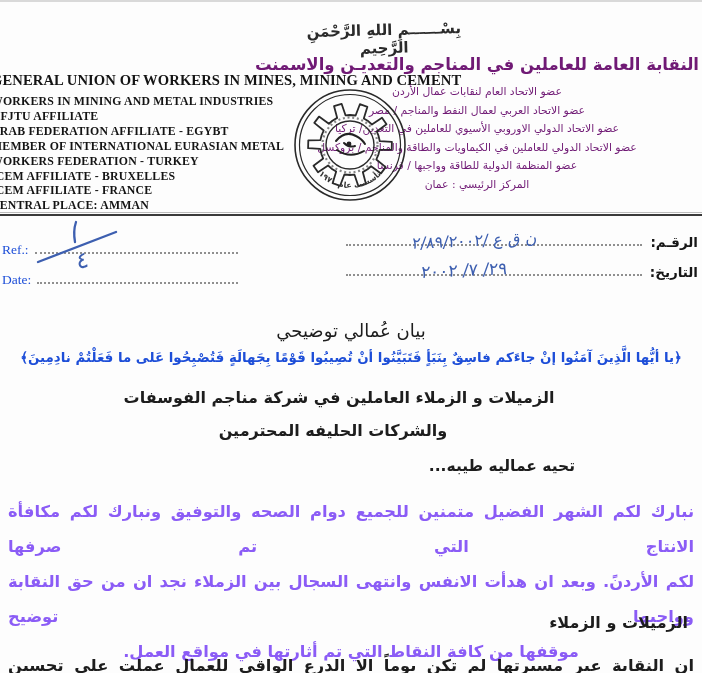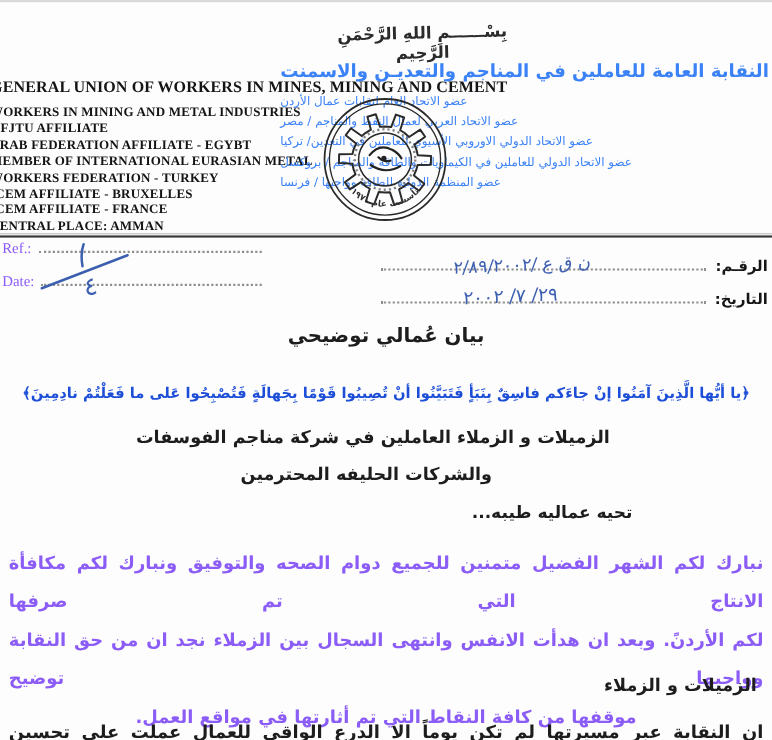"النقابة العامة للعاملين في المناجم" .ar-block { color: #3b82f6 -> #701a75; text-align: left -> center }
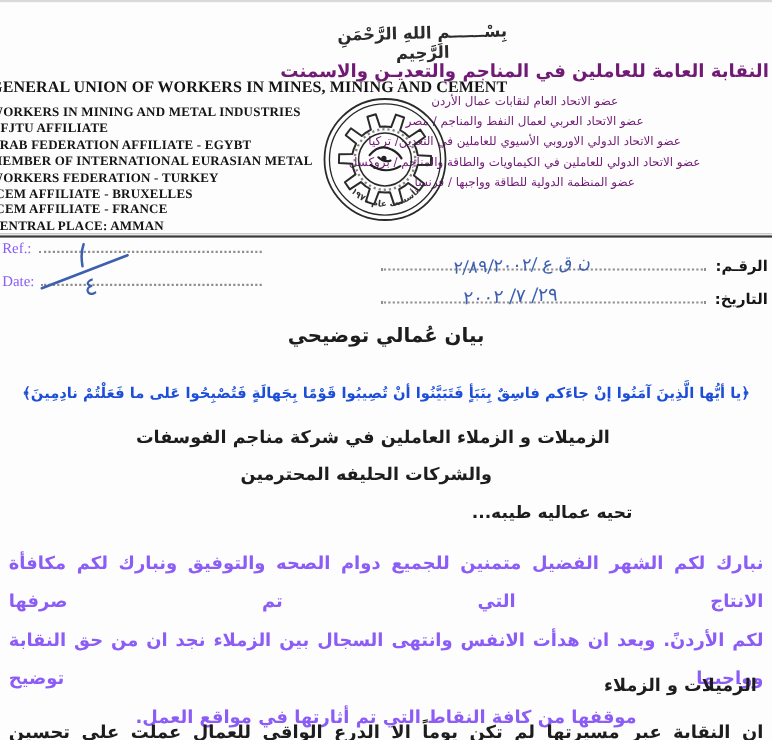"المركز الرئيسي : عمان" div { html: none -> <div>المركز الرئيسي : عمان</div> }
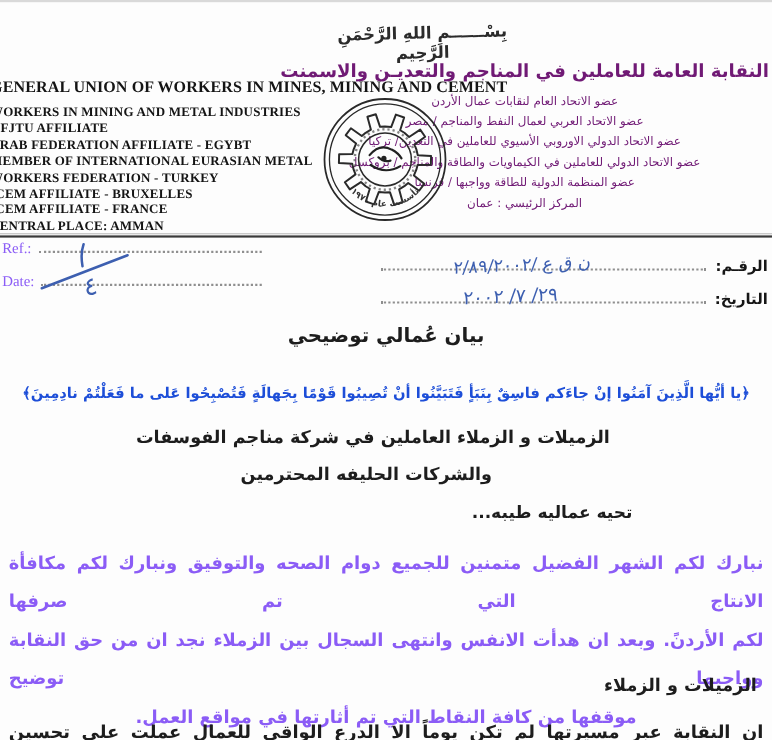"Ref.:" .ref-en { color: #8b5cf6 -> #1d4ed8; top: 204px -> 228px }
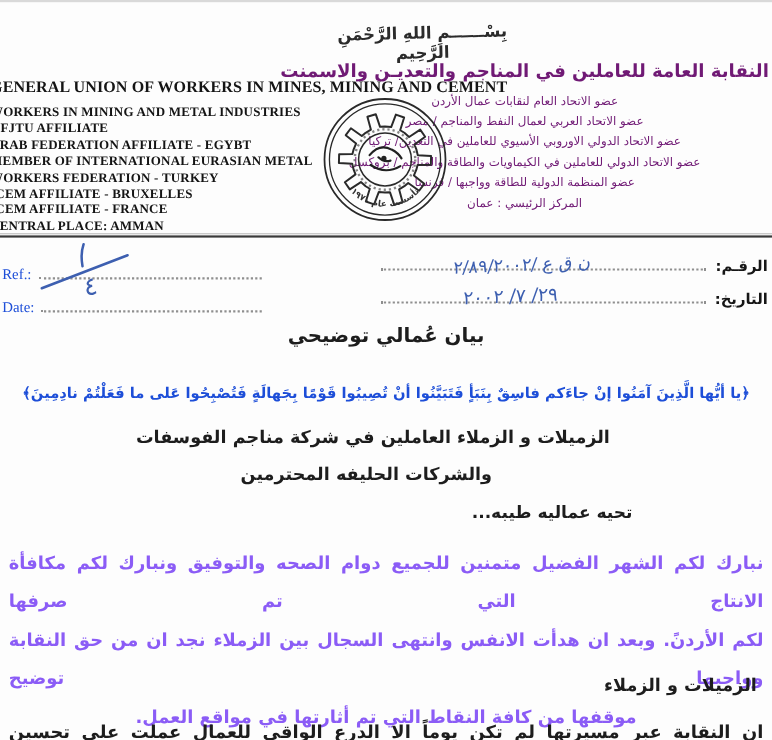"بيان عُمالي توضيحي" .doc-title { font-weight: 700 -> 400; top: 295px -> 320px }
